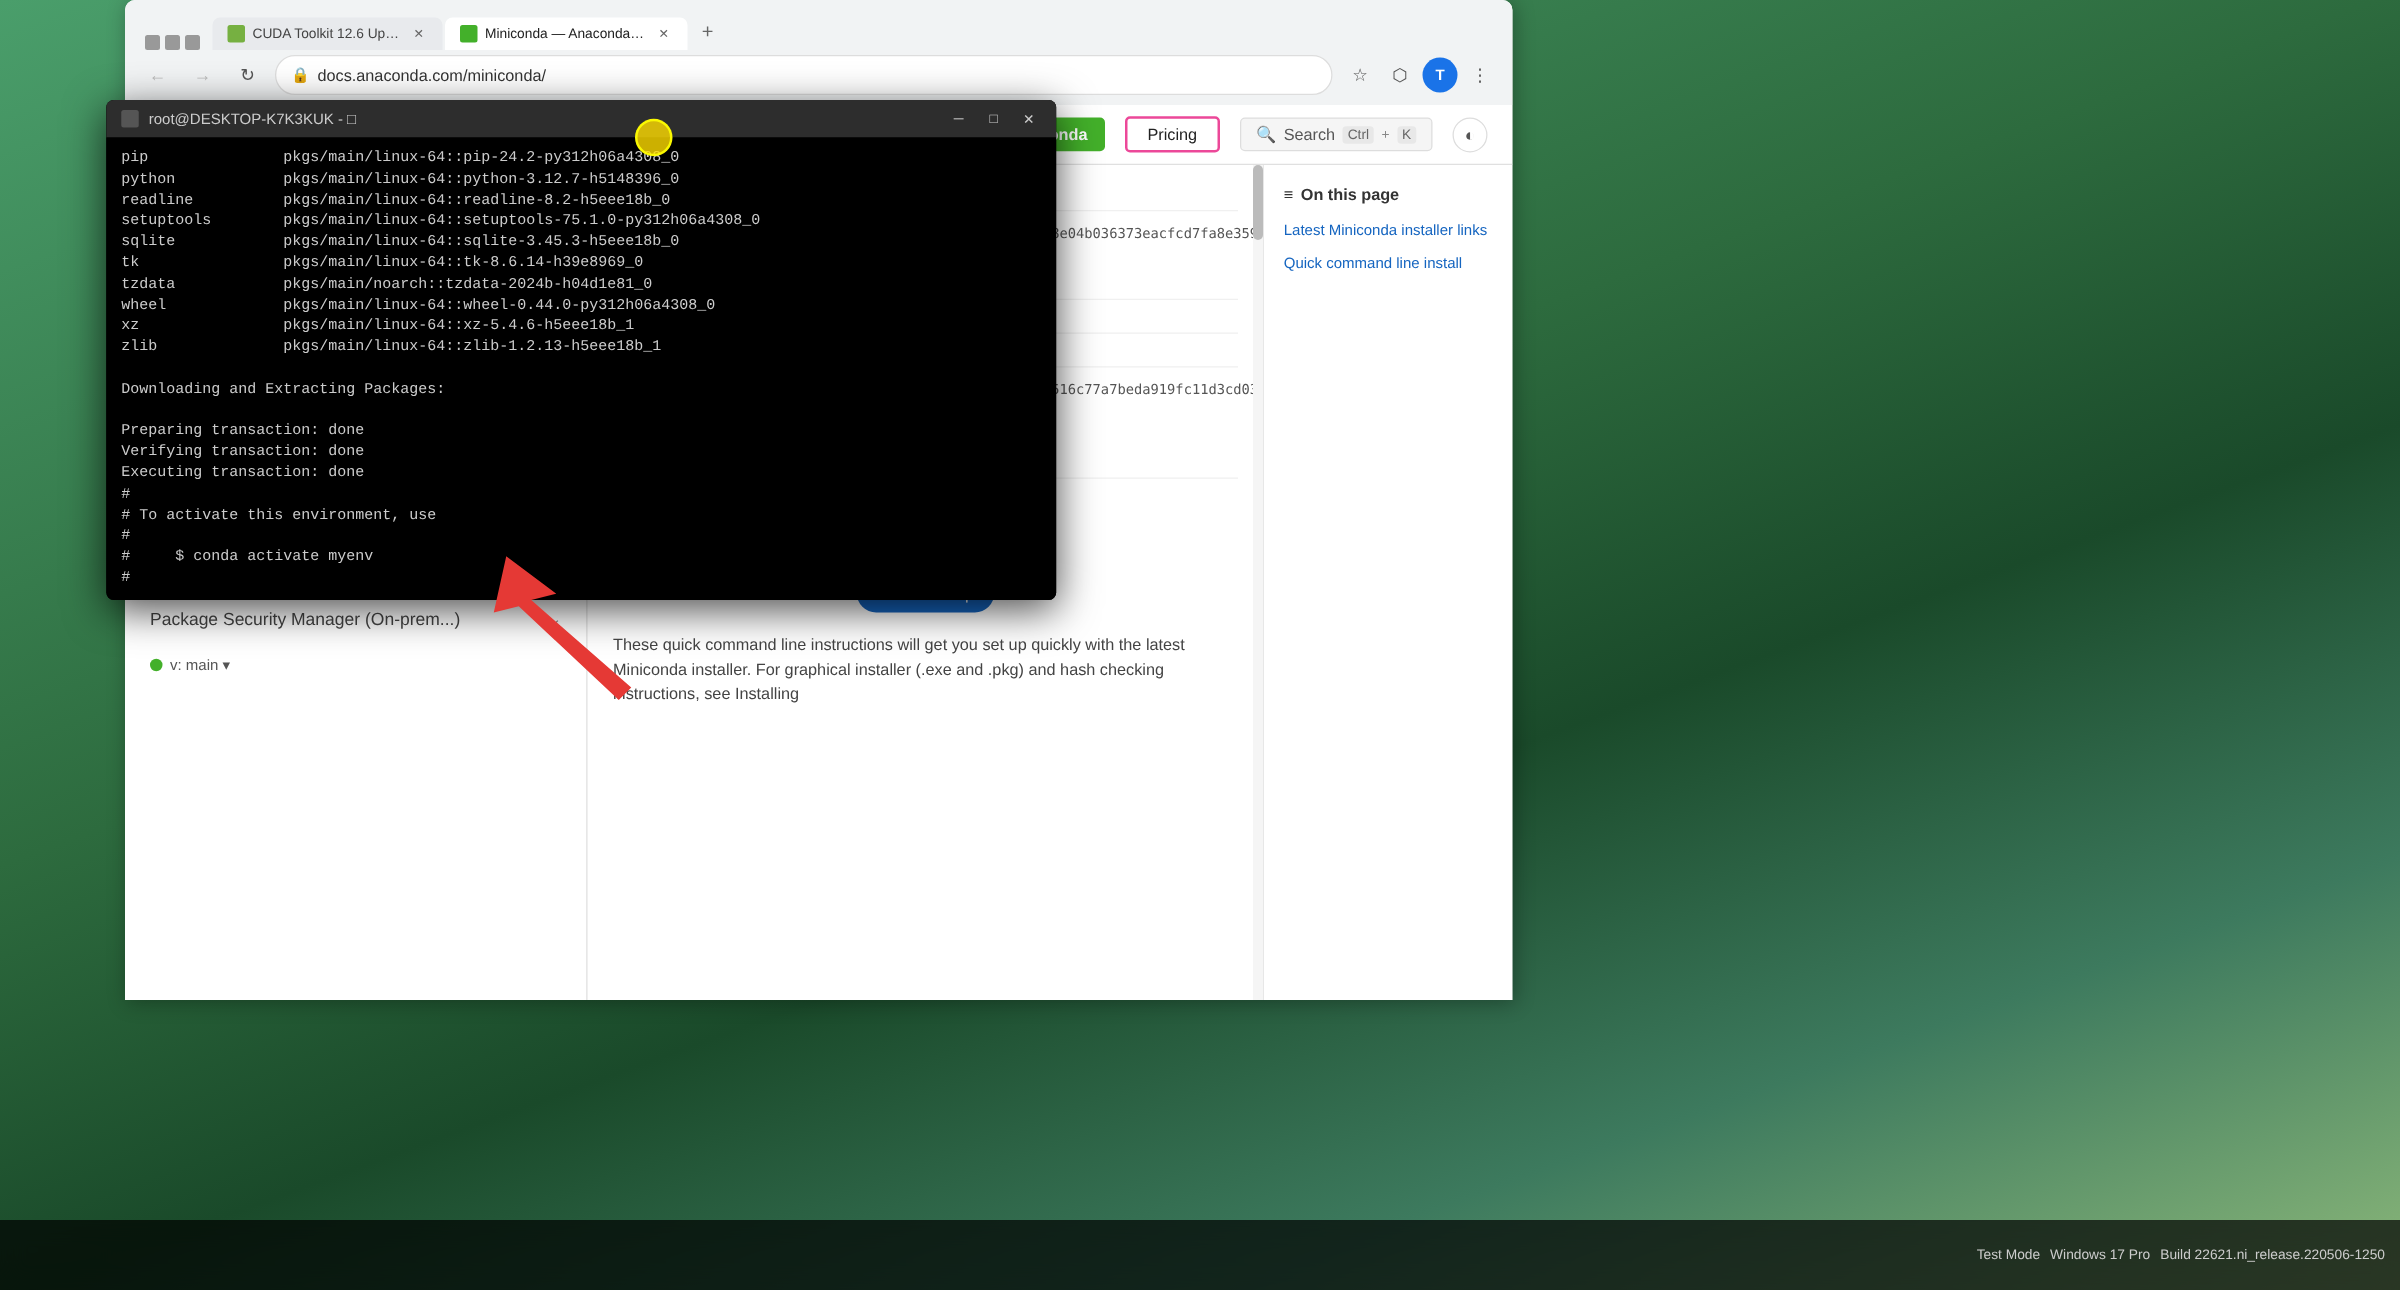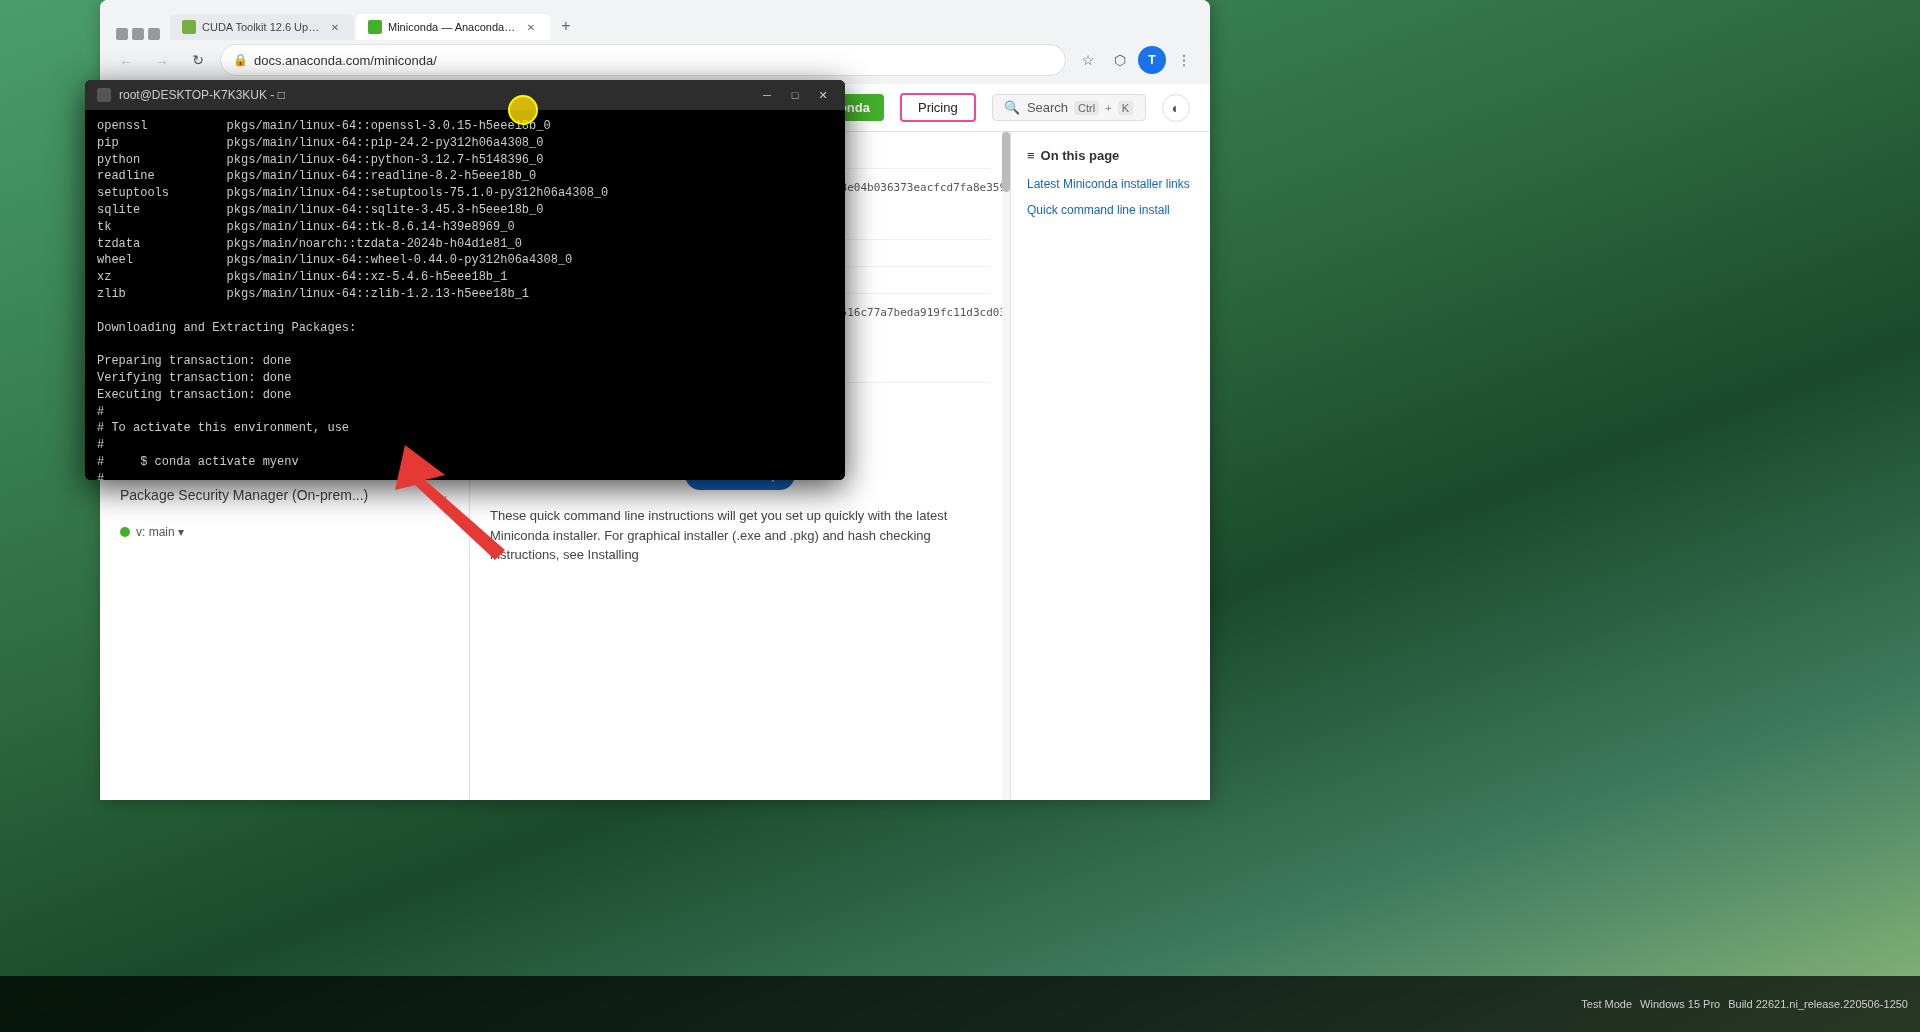"openssl" div.term-line { html: <div>openssl pkgs/main/linux-64::openssl-3.0.15-h5eee18b_0</div> -> none }
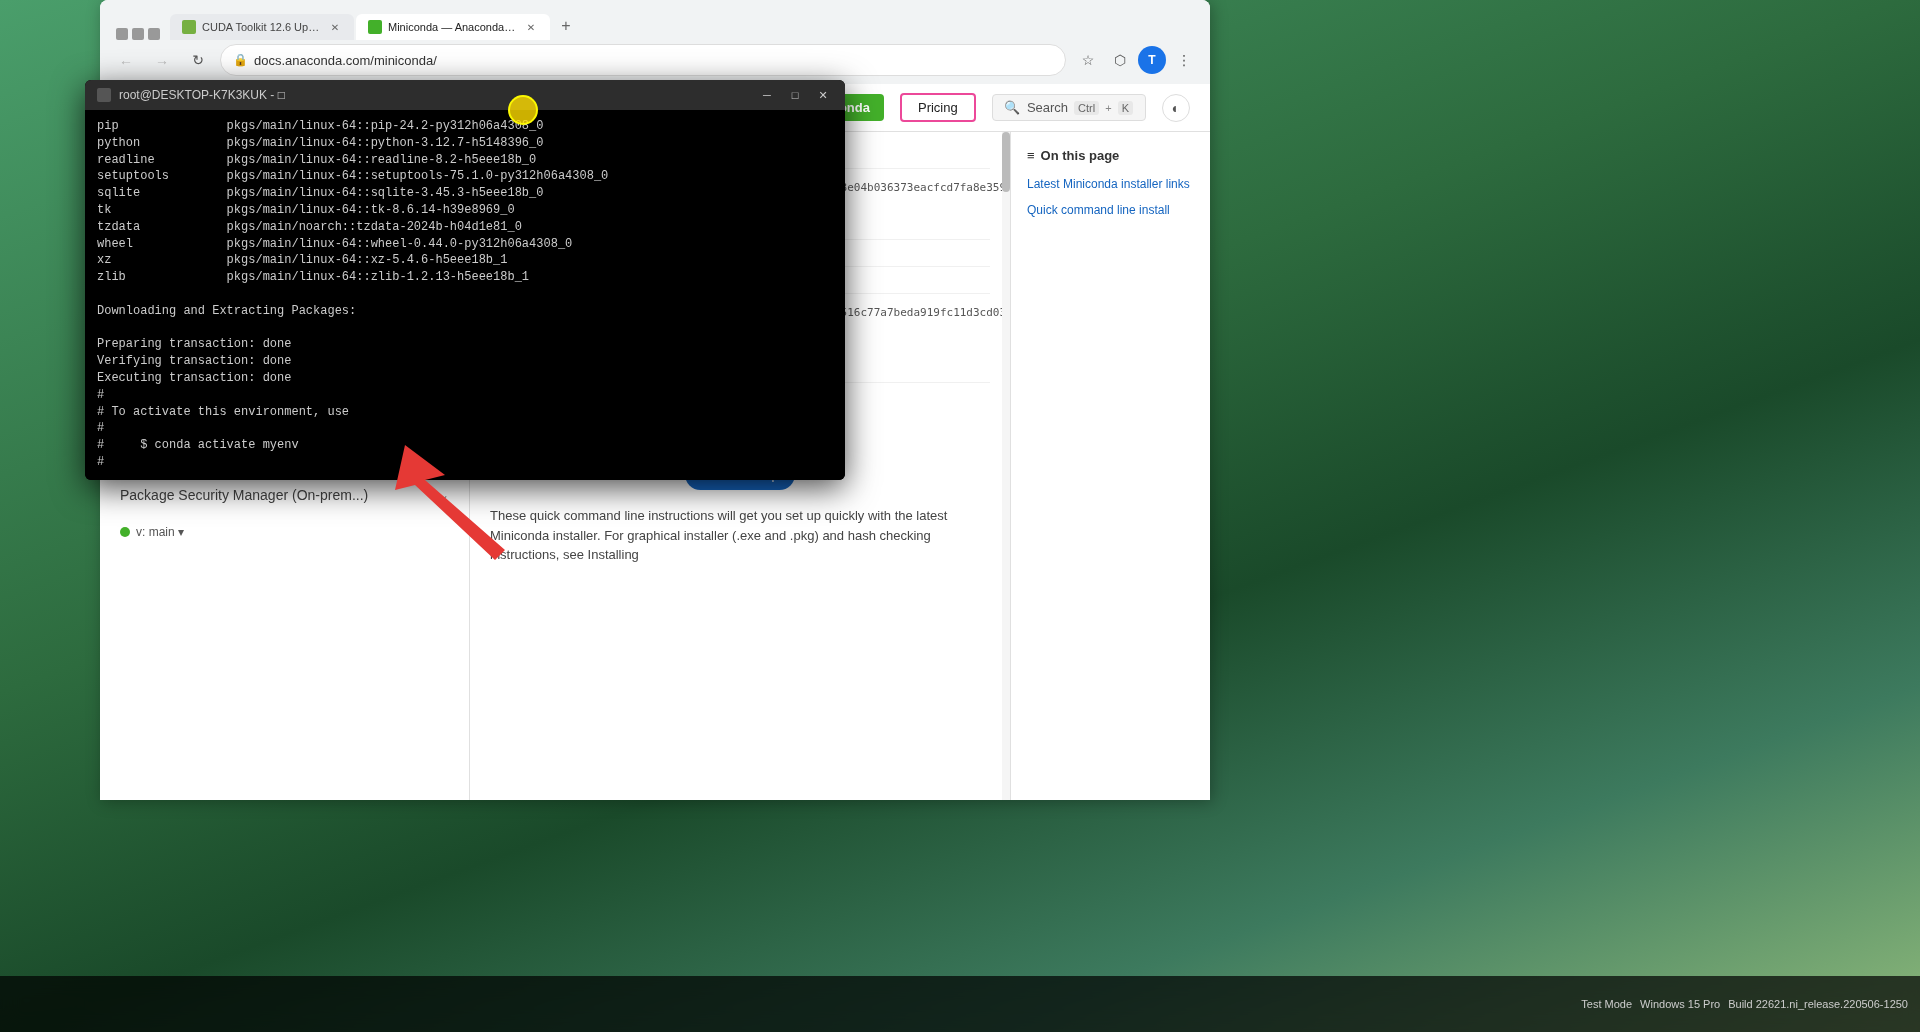"Windows 15 Pro" span.taskbar-text { text: 15 -> 17 }
